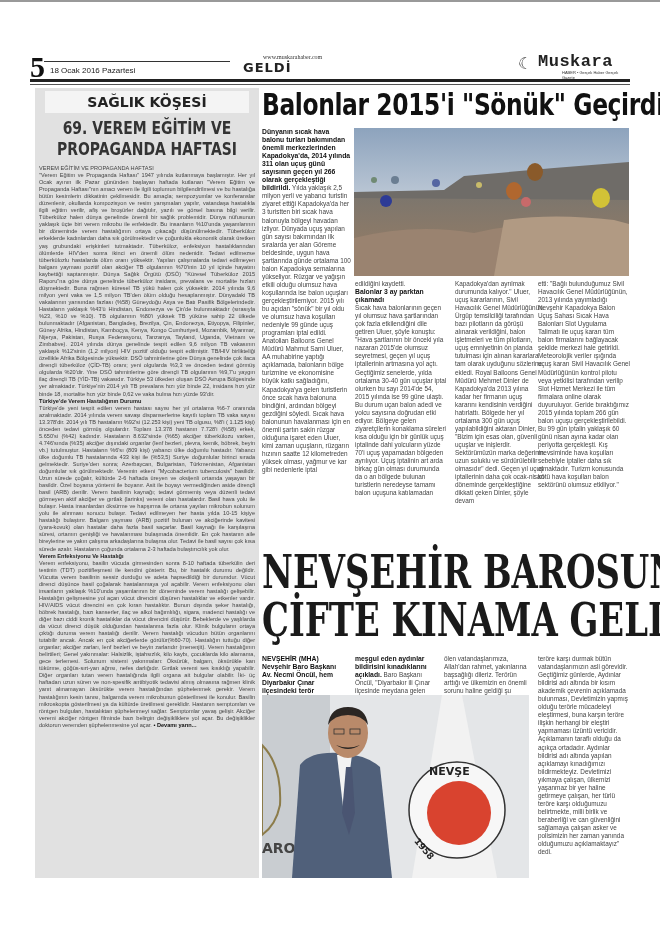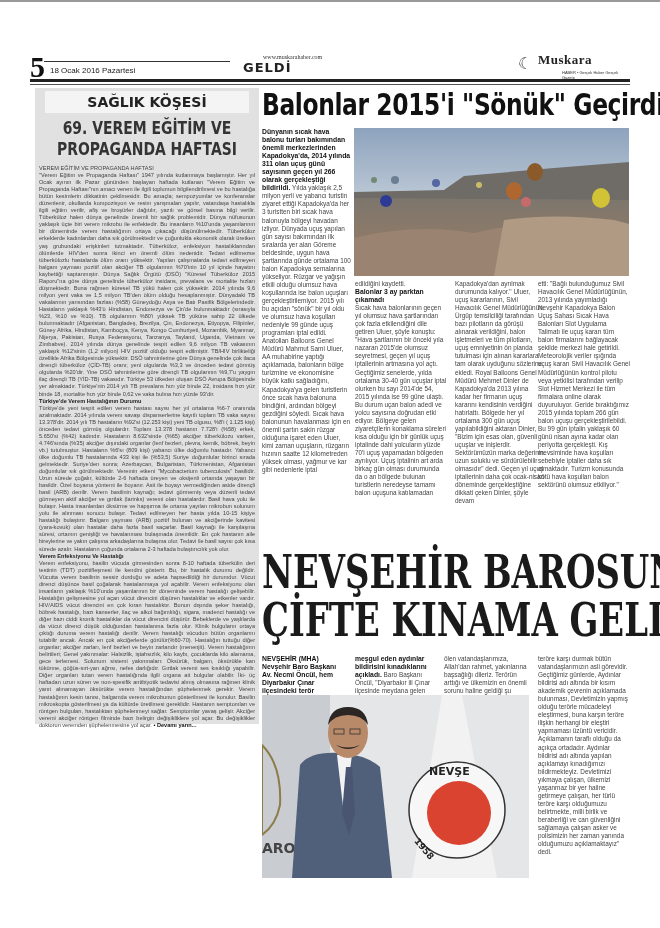"Muskara" .logo-text { font-family: Liberation Serif, serif -> Liberation Mono, monospace; font-size: 13px -> 17px }
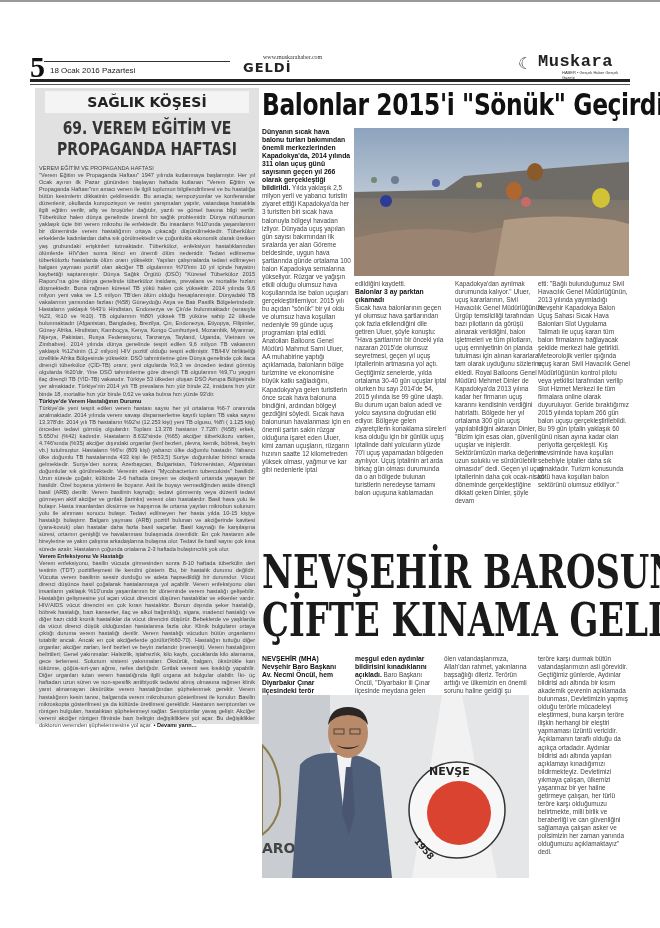"SAĞLIK KÖŞESİ" .health { height: 636px -> 790px }
